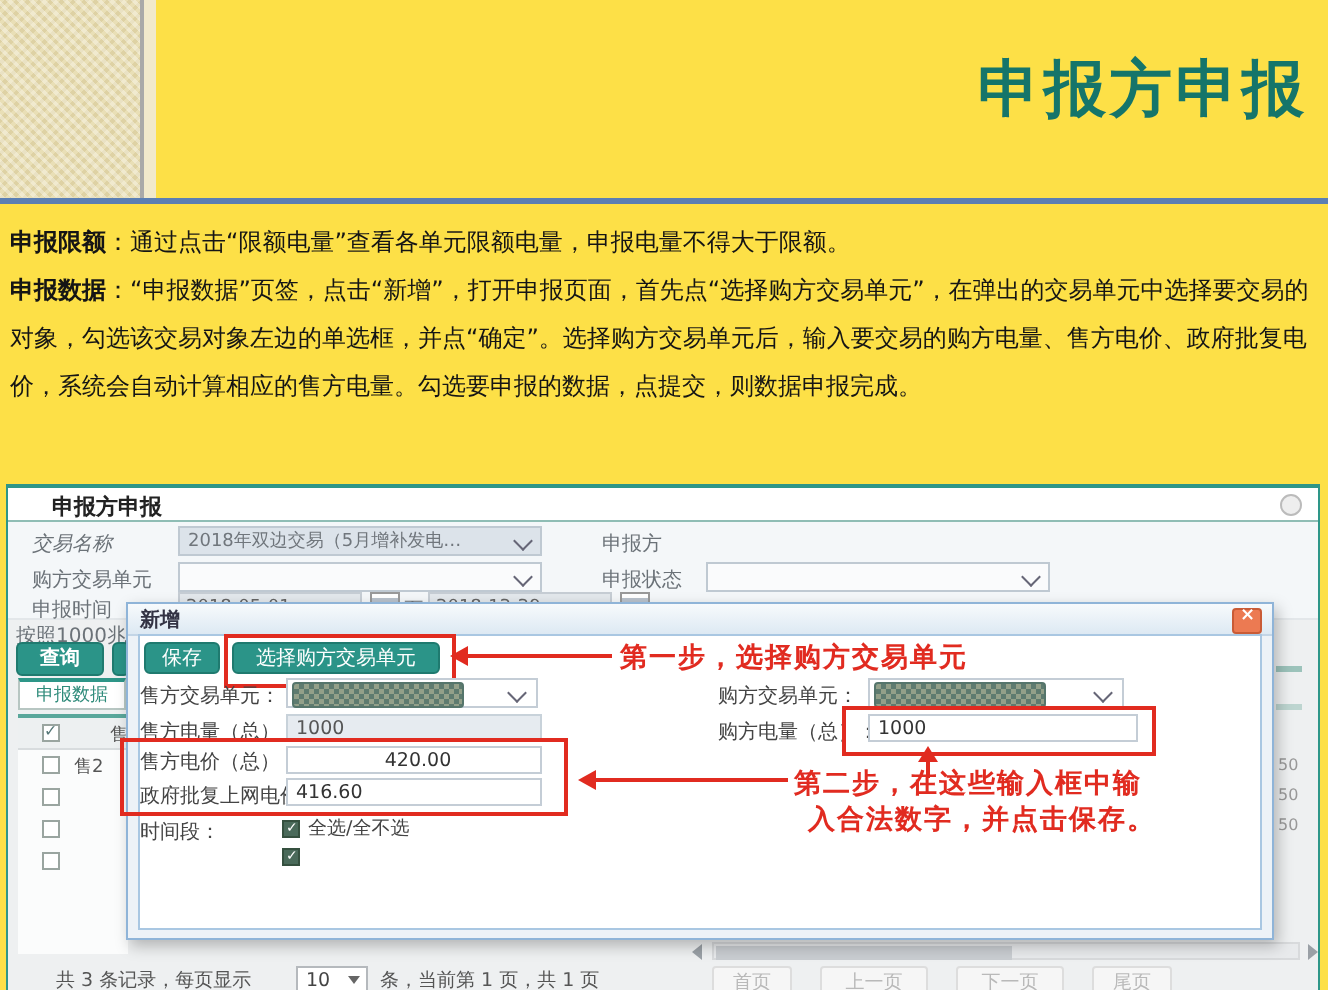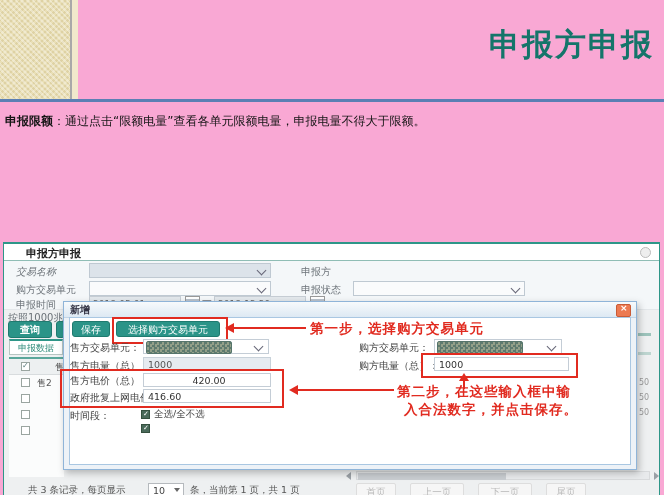"申报方申报" .canvas { background: #f9a8d4 -> #fde047 }
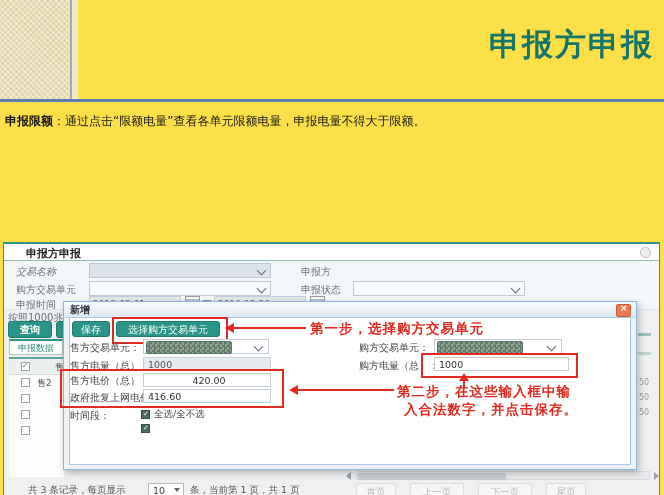"申报数据：“申报数据”页签，点击“新增”，打开申报页面，首先点“选择购方交易单元" p { html: none -> <p><span>申报数据</span><span>：“申报数据”页签，点击“新增”，打开申报页面，首先点“选择购方交易单元”，在弹出的交易单元中选择要交易的对象，勾选该交易对象左边的单选框，并点“确定”。选择购方交易单元后，输入要交易的购方电量、售方电价、政府批复电价，系统会自动计算相应的售方电量。勾选要申报的数据，点提交，则数据申报完成。</span></p> }
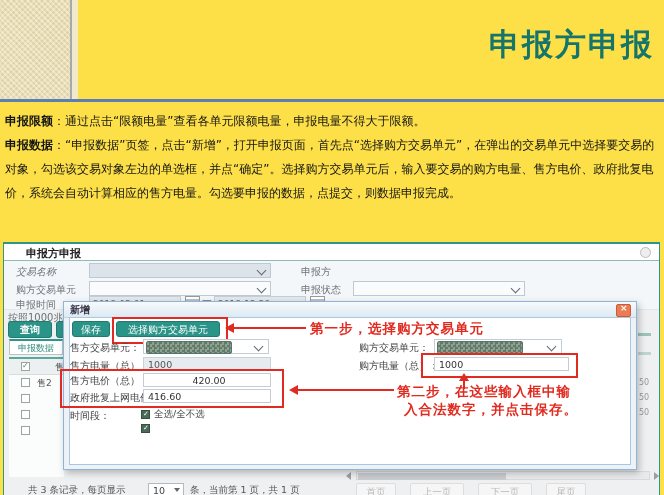"2018年双边交易（5月增补发电…" span { html: none -> <span>2018年双边交易（5月增补发电…</span> }
